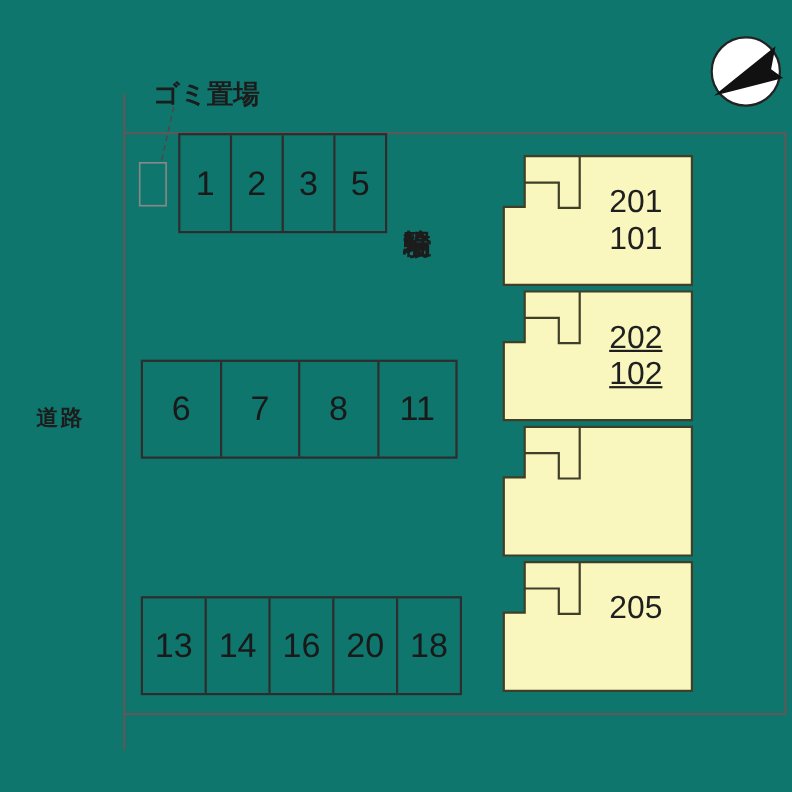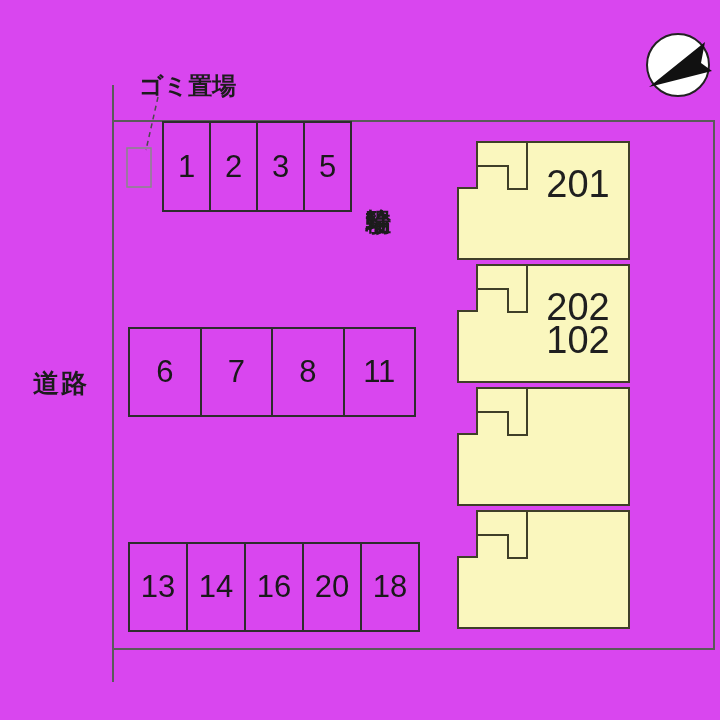"ゴミ置場" #stage { background: #d946ef -> #0f766e }
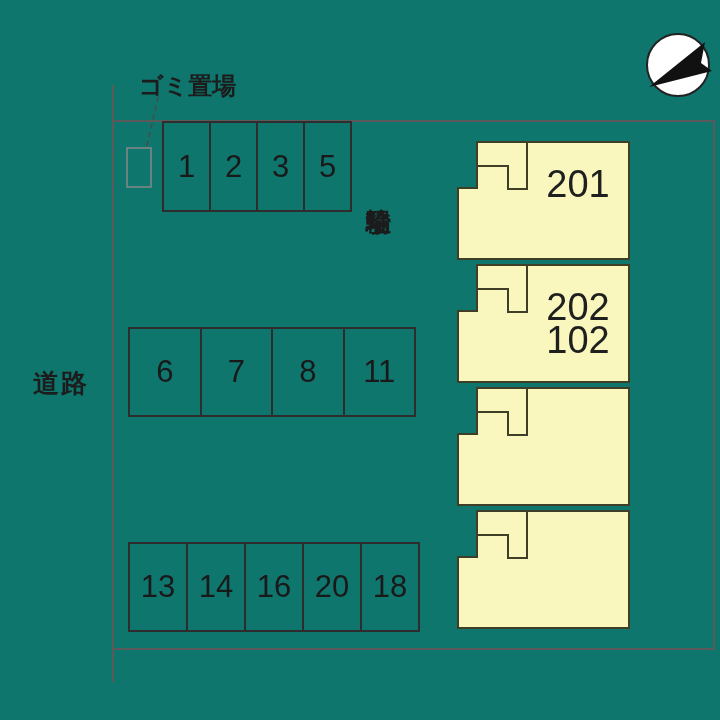"201" .unit-label { font-size: 38px -> 29px }
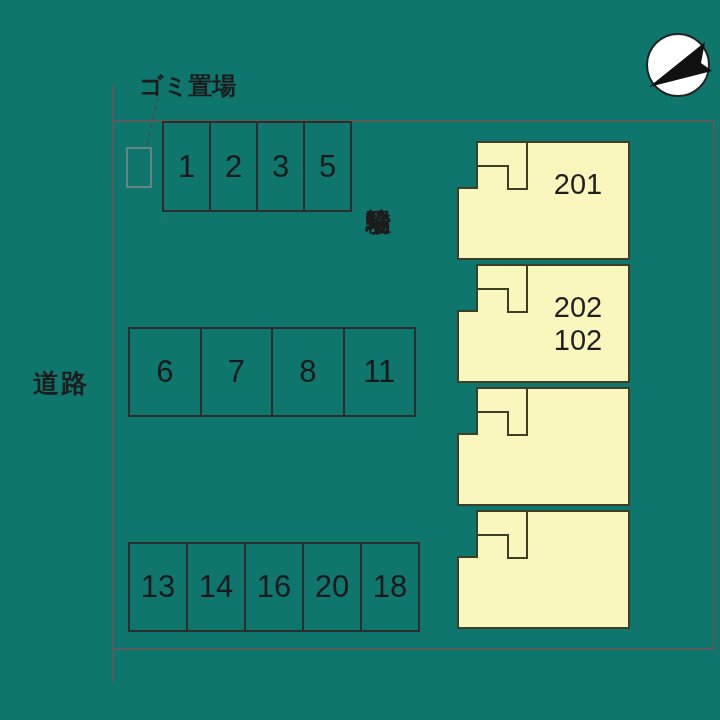"101" span { html: none -> <span>101</span> }
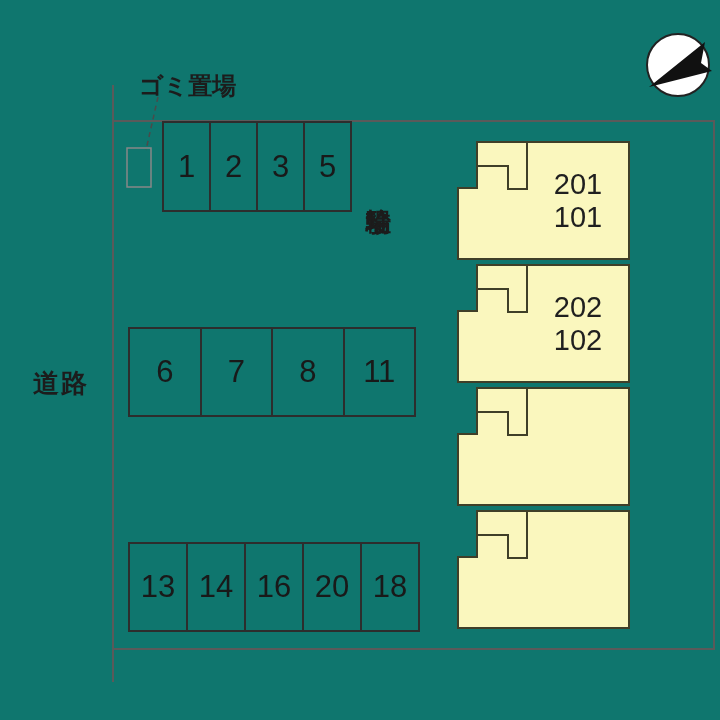"202" #unit-label-1 { text-decoration: none -> underline }
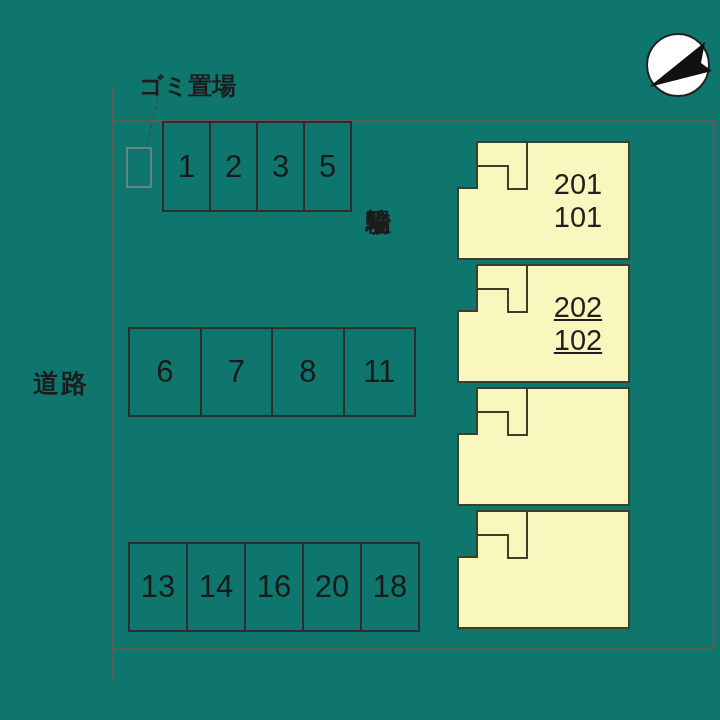"道路" #road-label { font-size: 26px -> 20px }
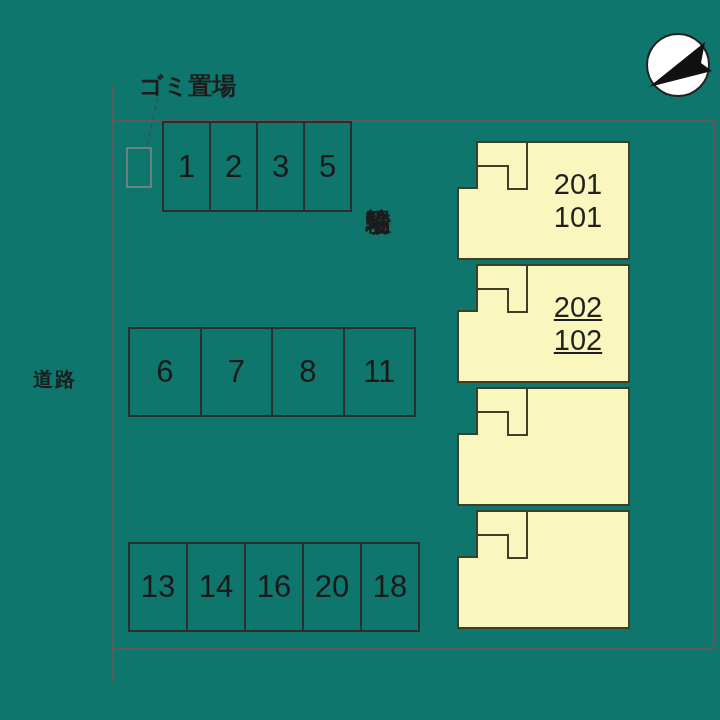"205" span { html: none -> <span>205</span> }
